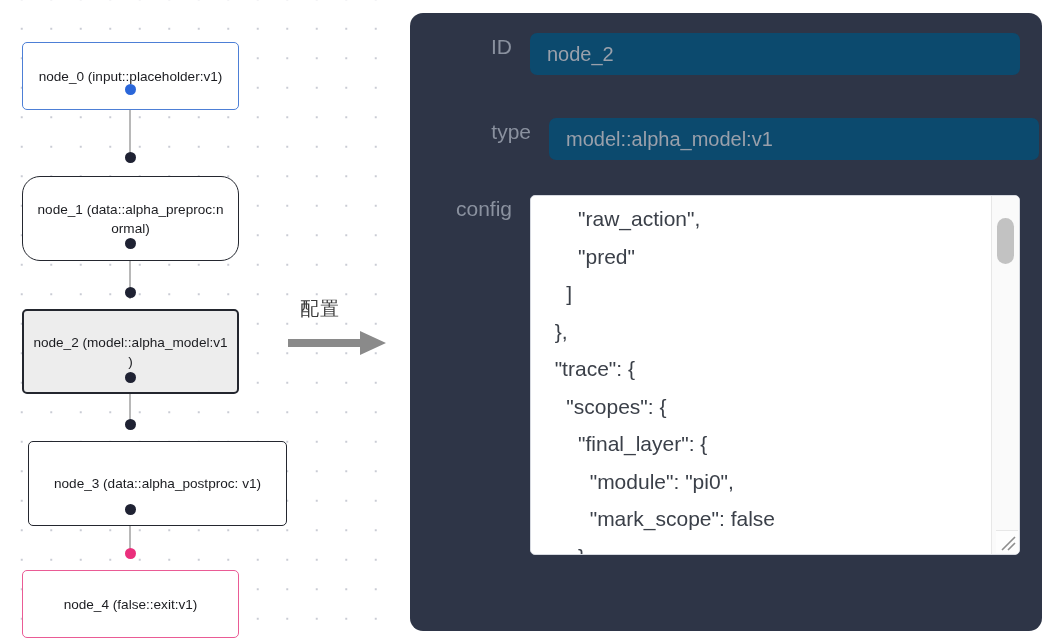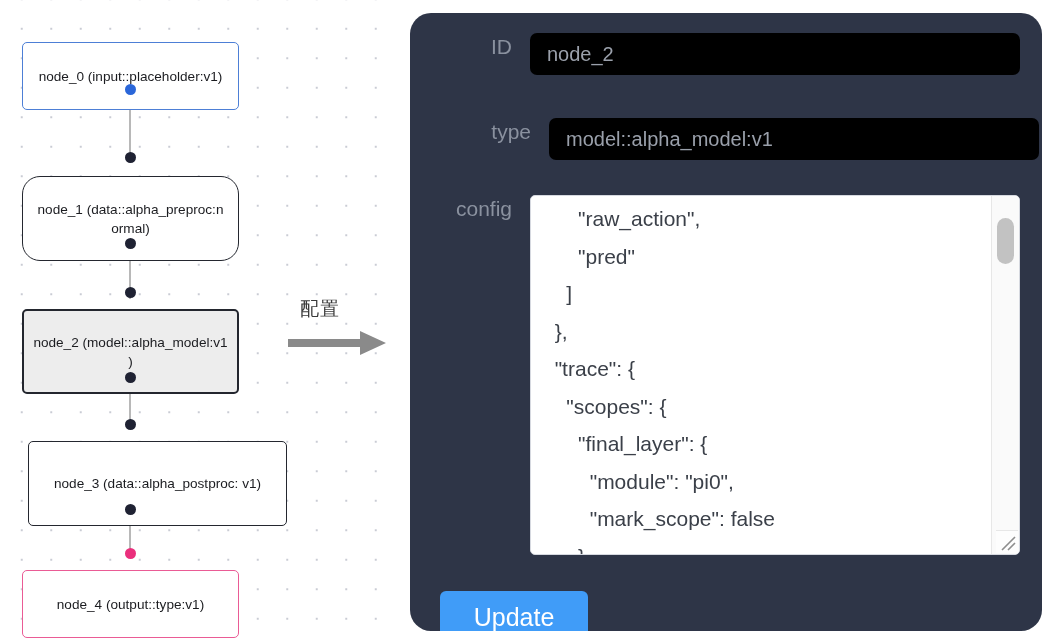"ID" #config-panel { border-radius: 21px -> 13px }
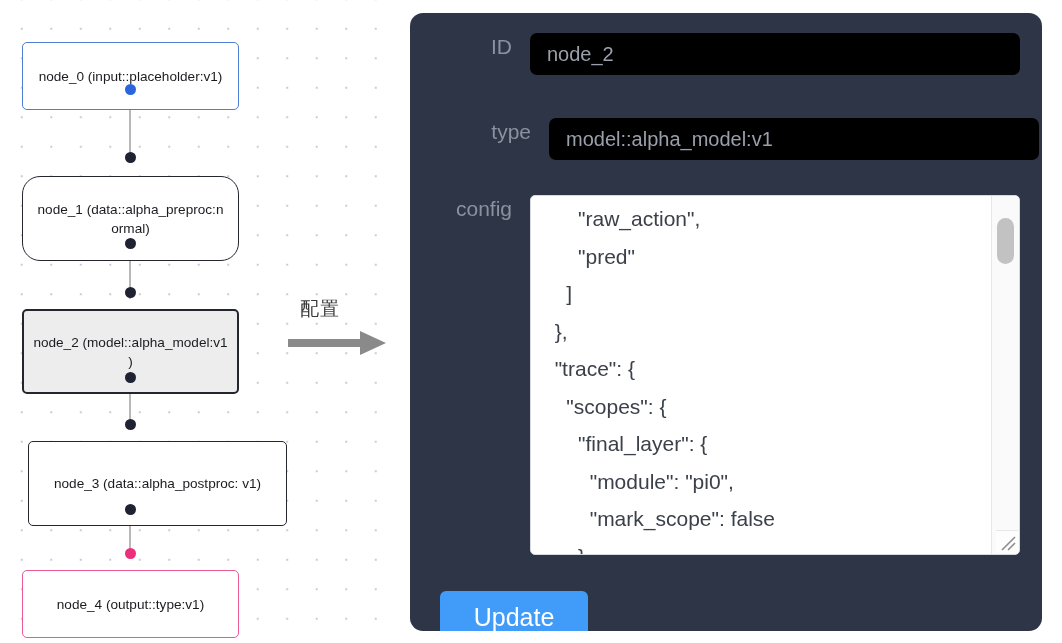"node_2" .field-input { background: #000000 -> #0c4a6e }
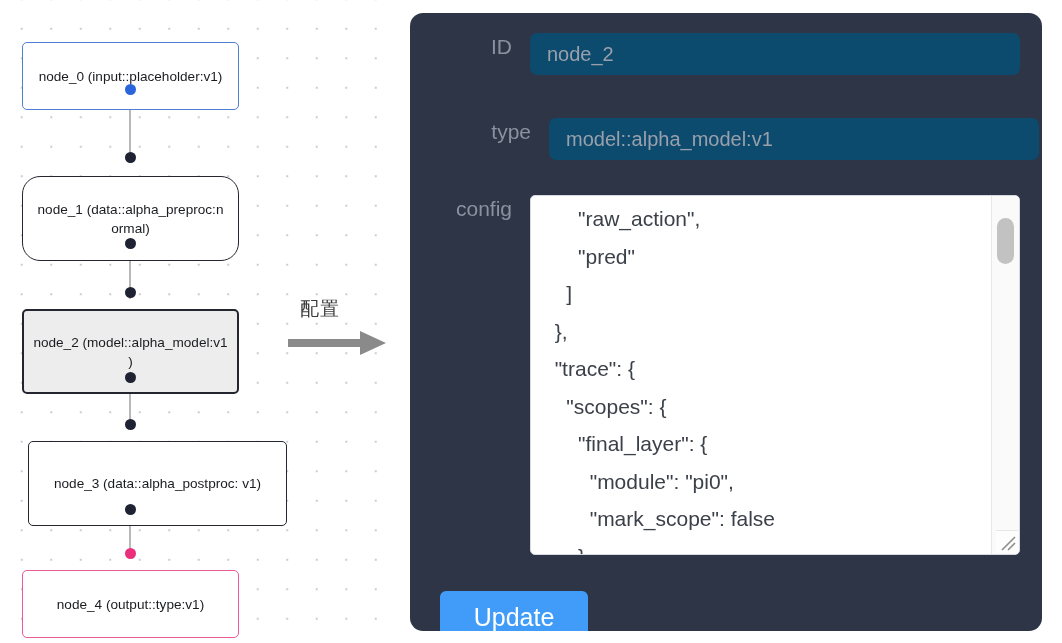"node_4 (output::type:v1)" span.node-text { text: output::type:v1 -> false::exit:v1 }
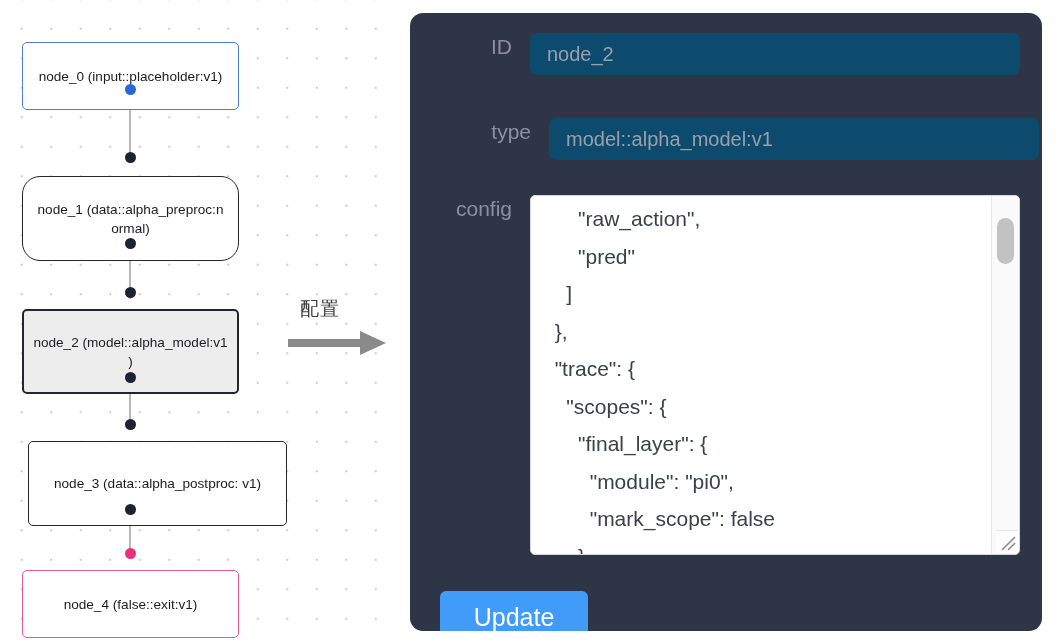"Update" button { html: <button>Update</button> -> none }
